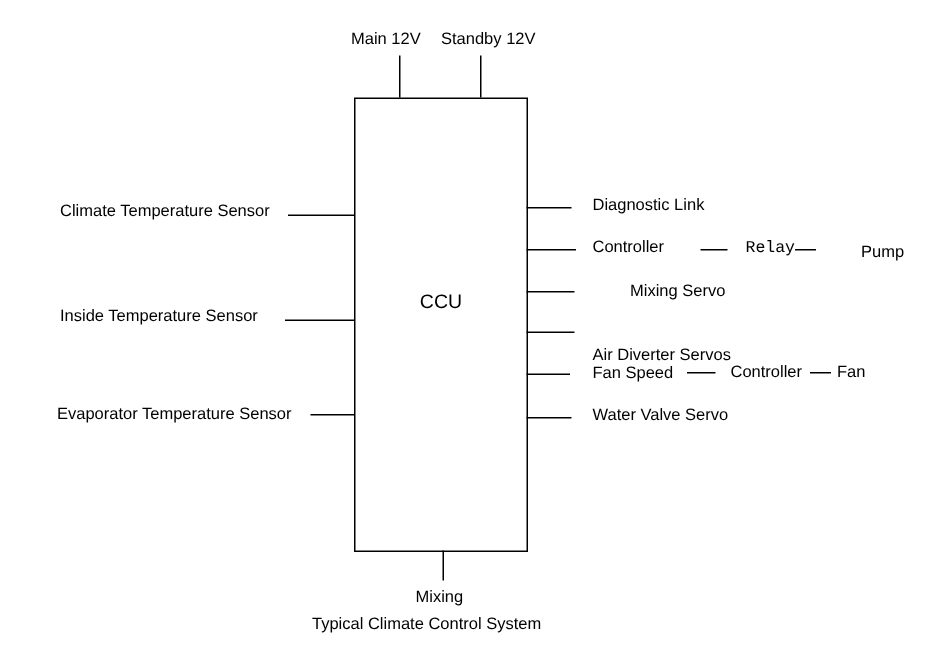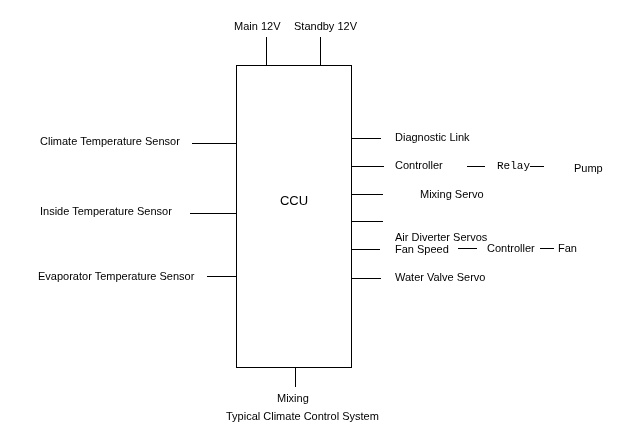"Typical Climate Control System" div.lbl { left: 226px -> 208px }
